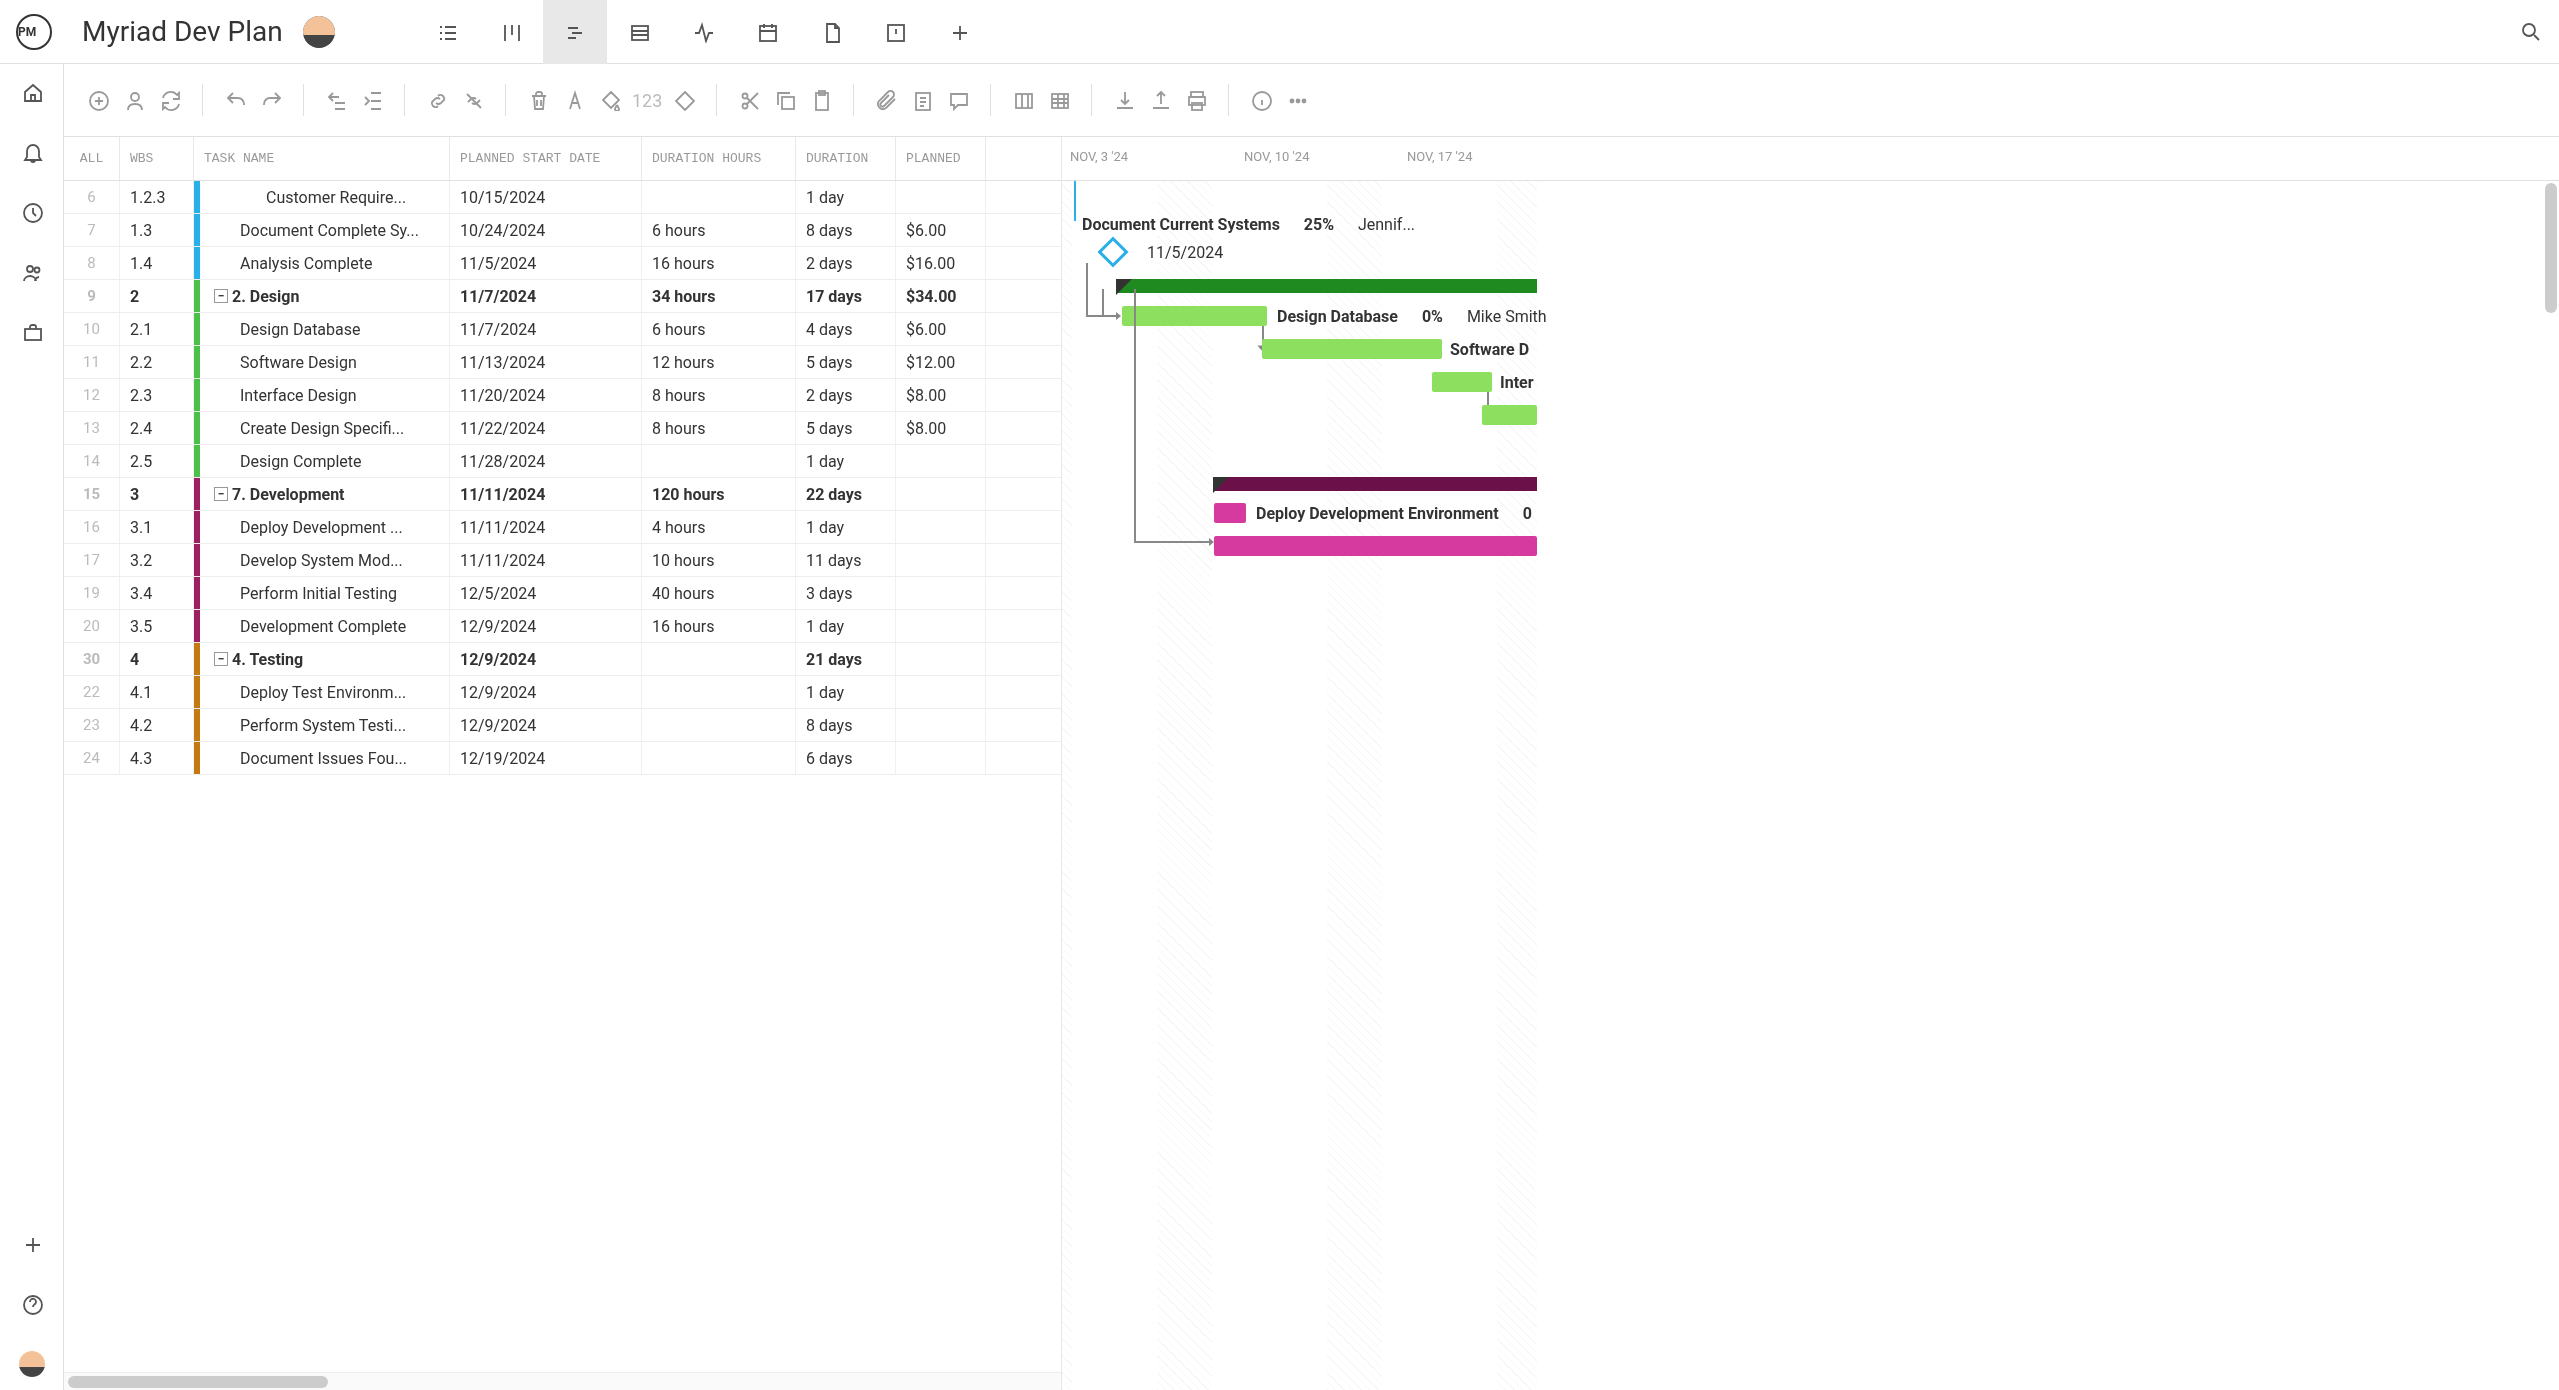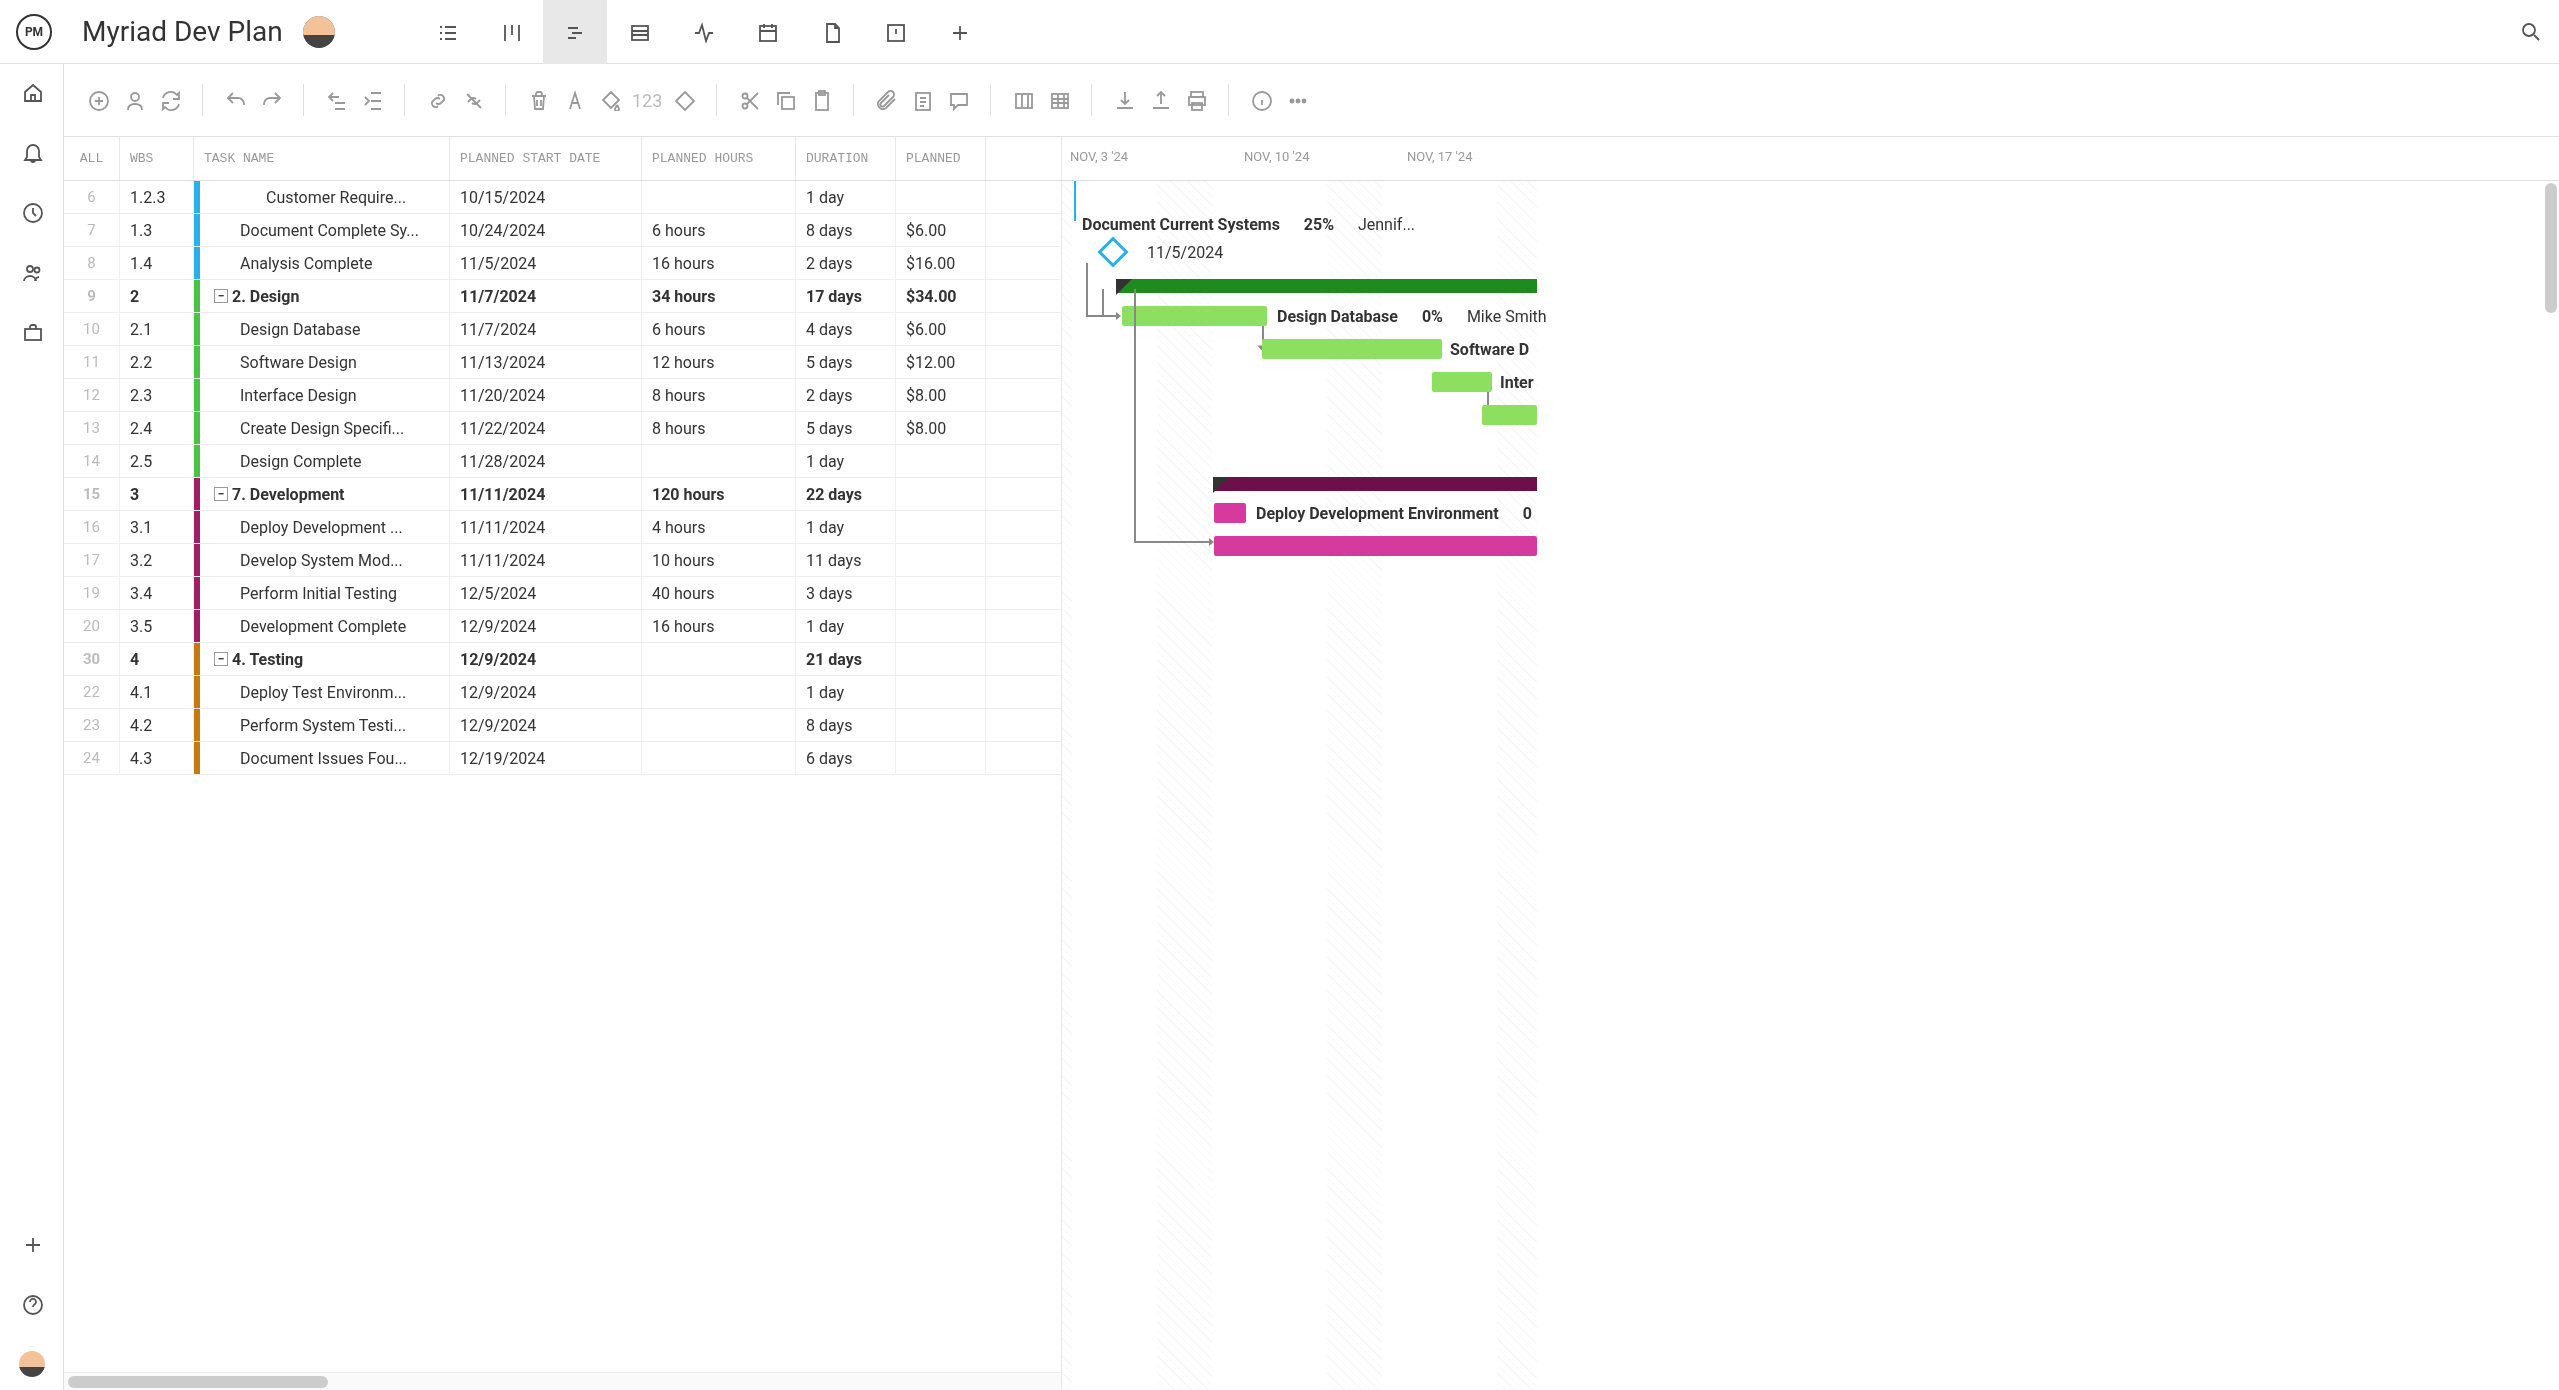"PM" .logo { justify-content: center -> flex-start }
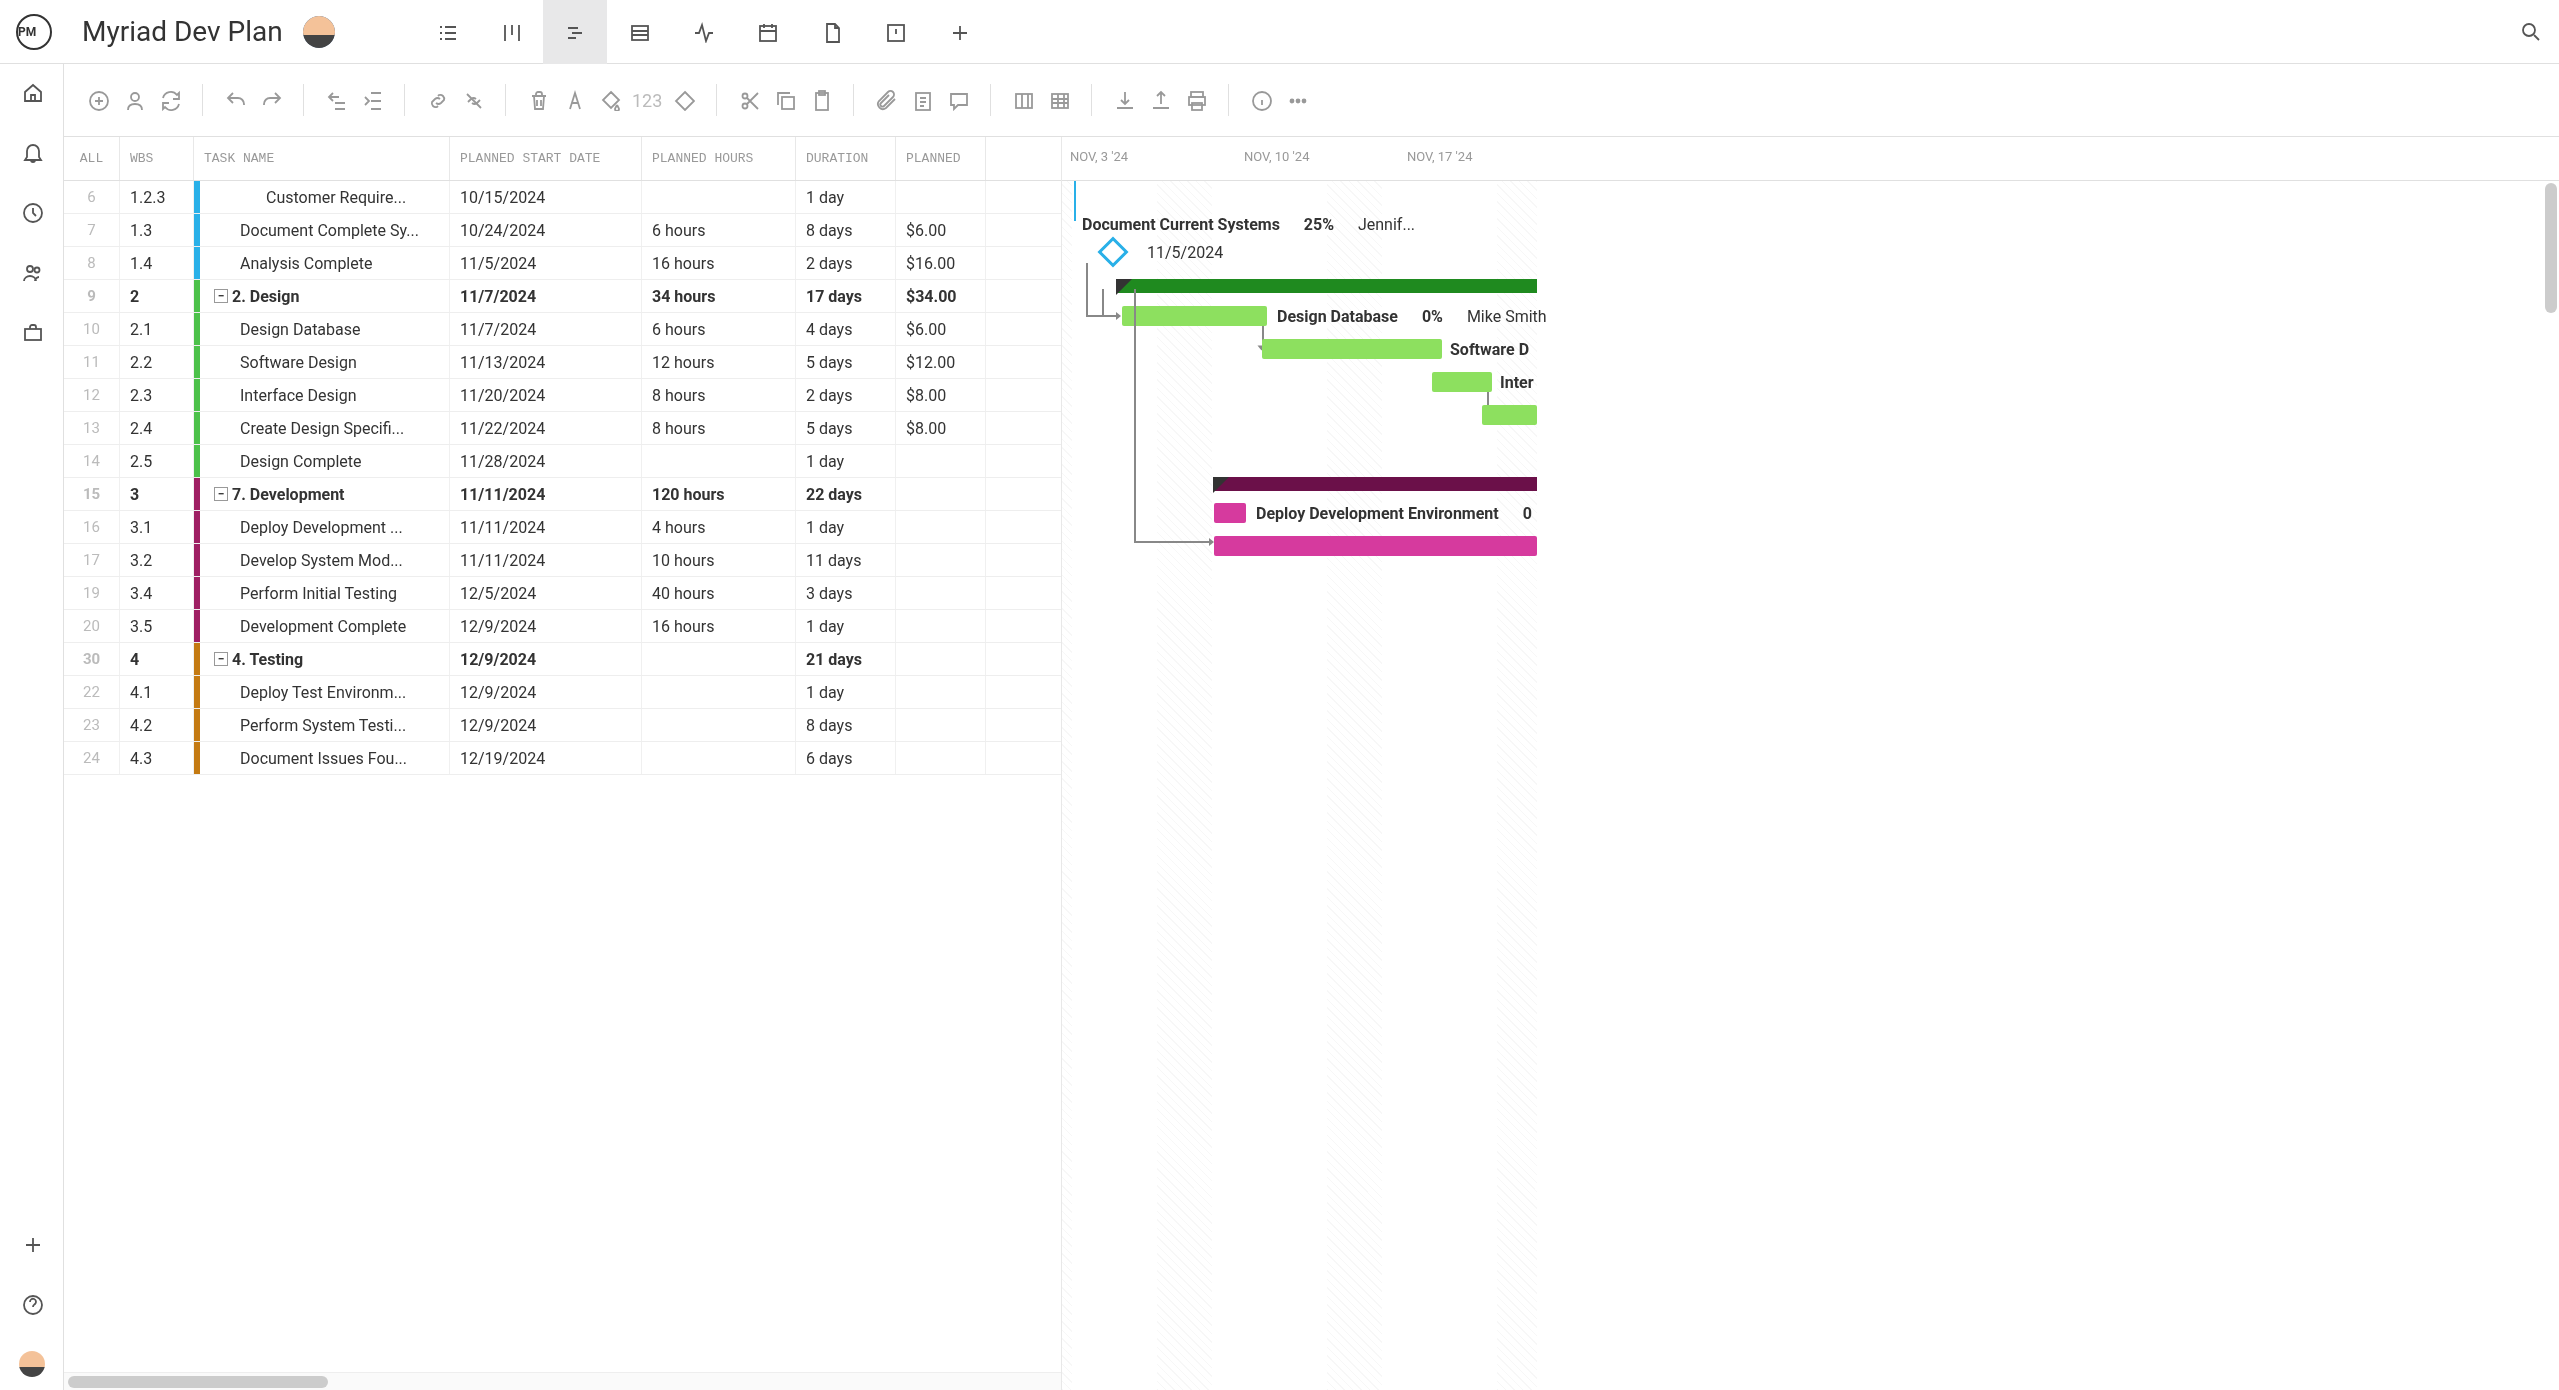"PLANNED HOURS" div.gh-cell { text: PLANNED -> DURATION }
